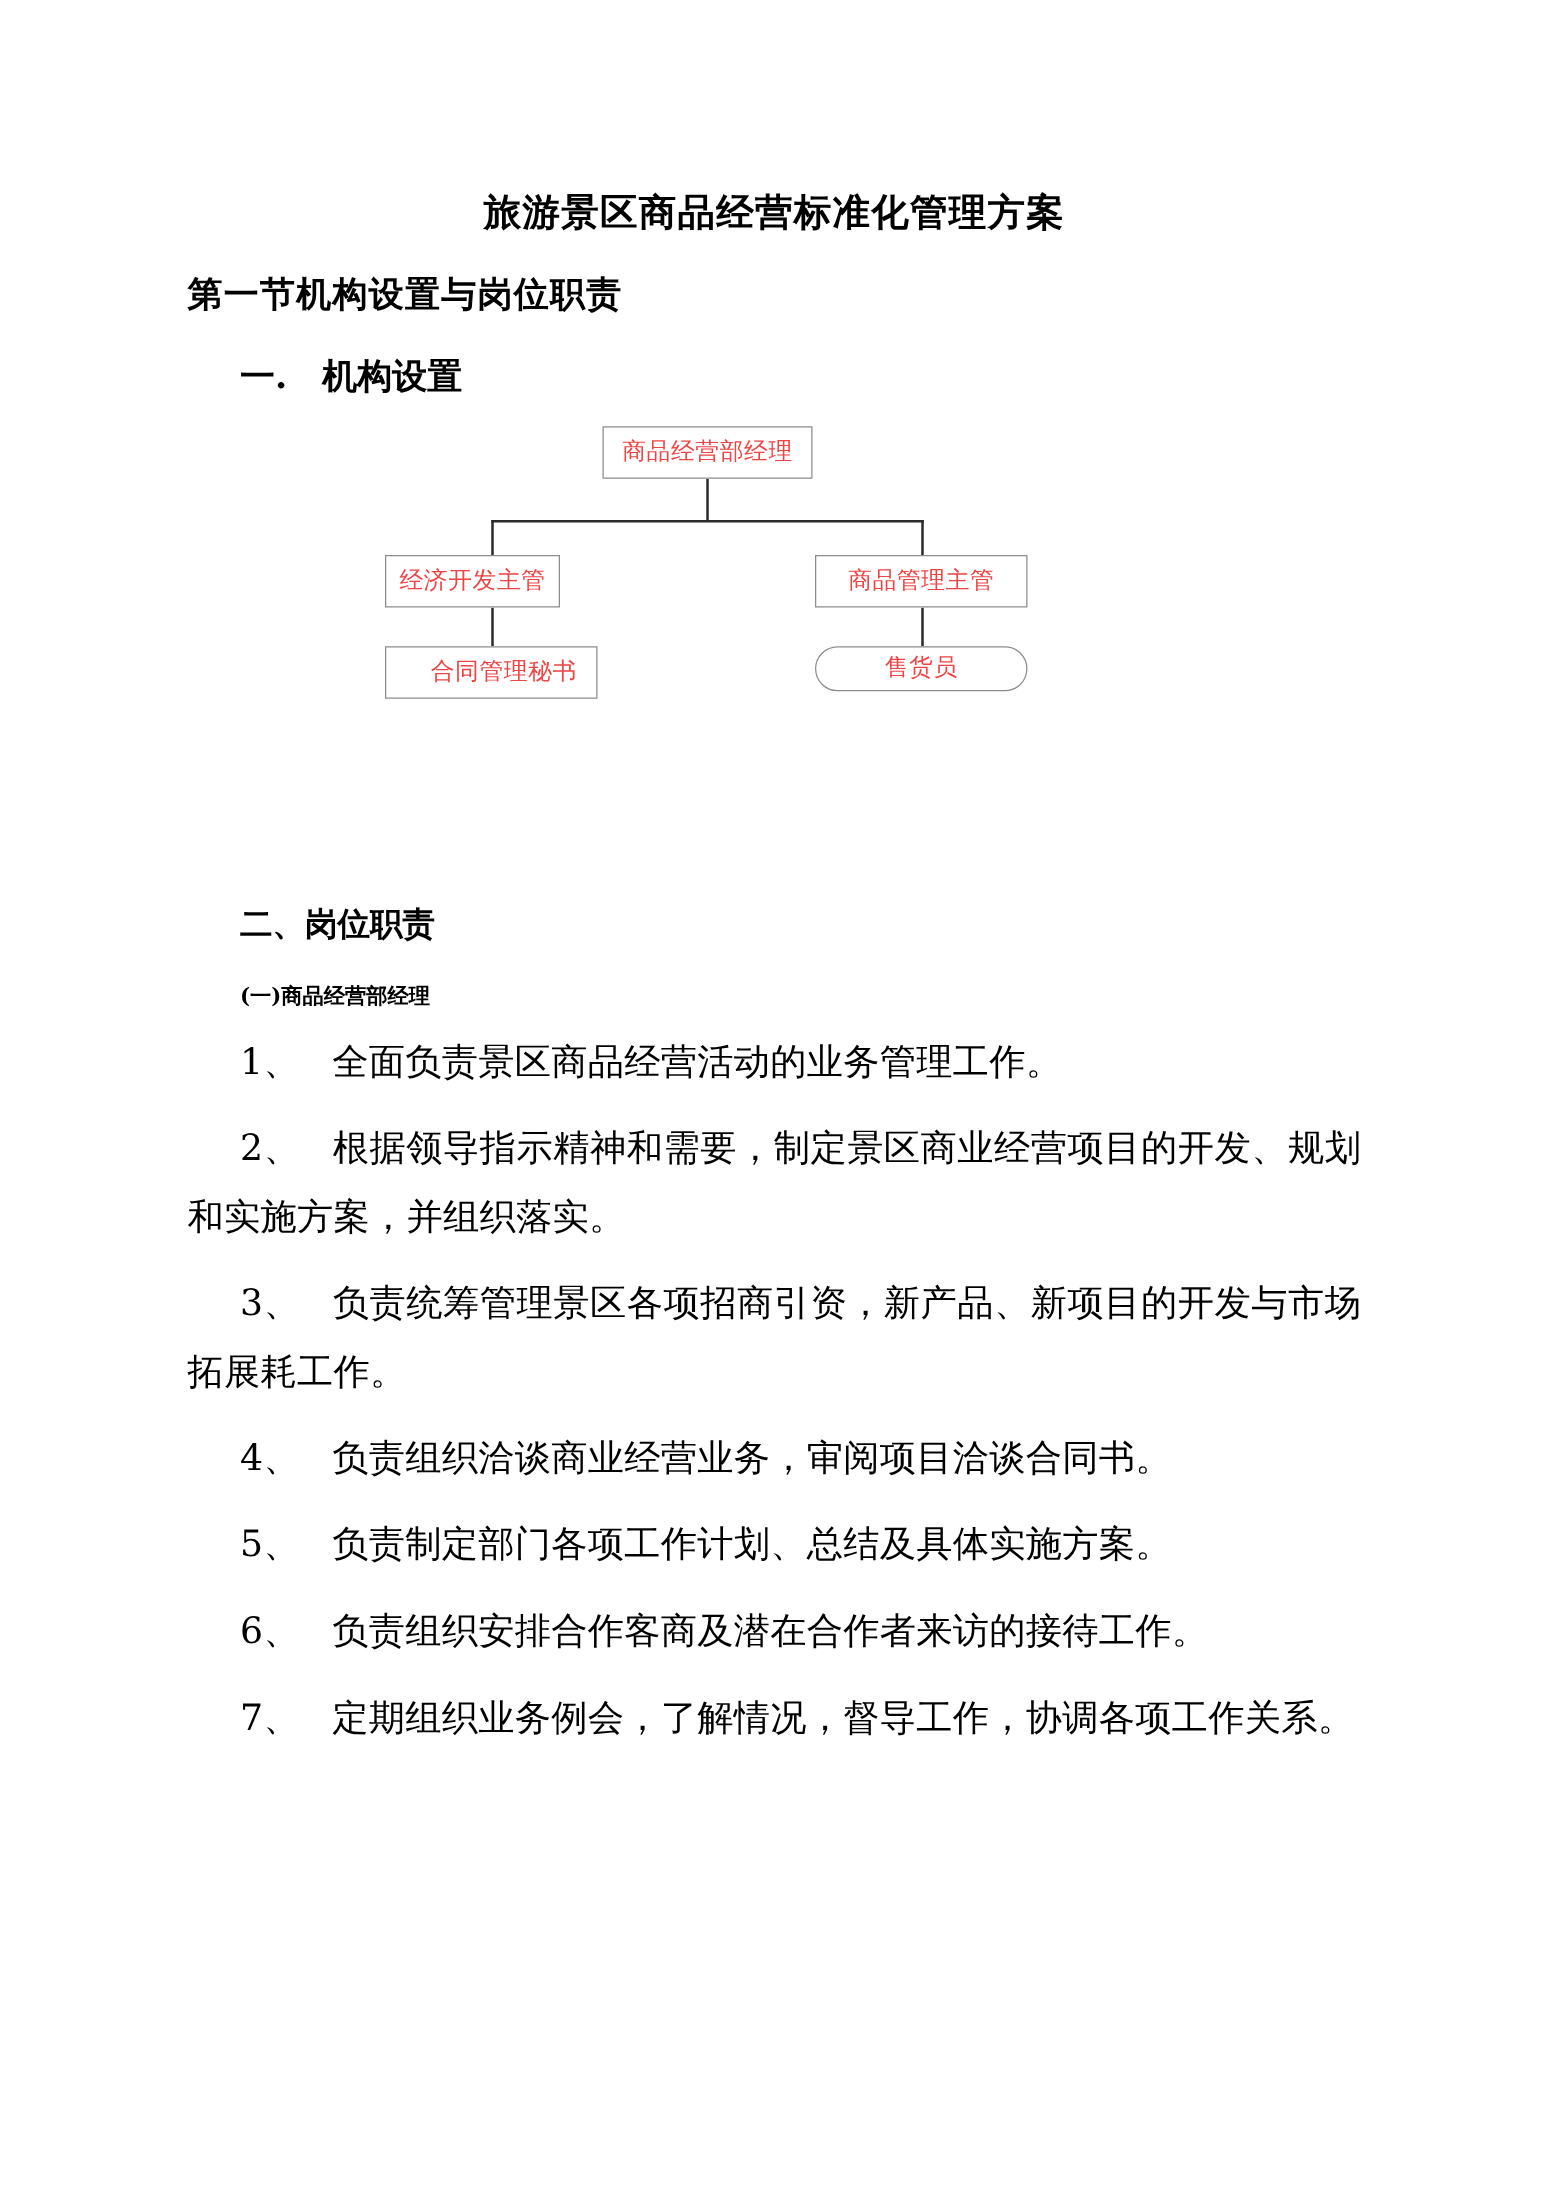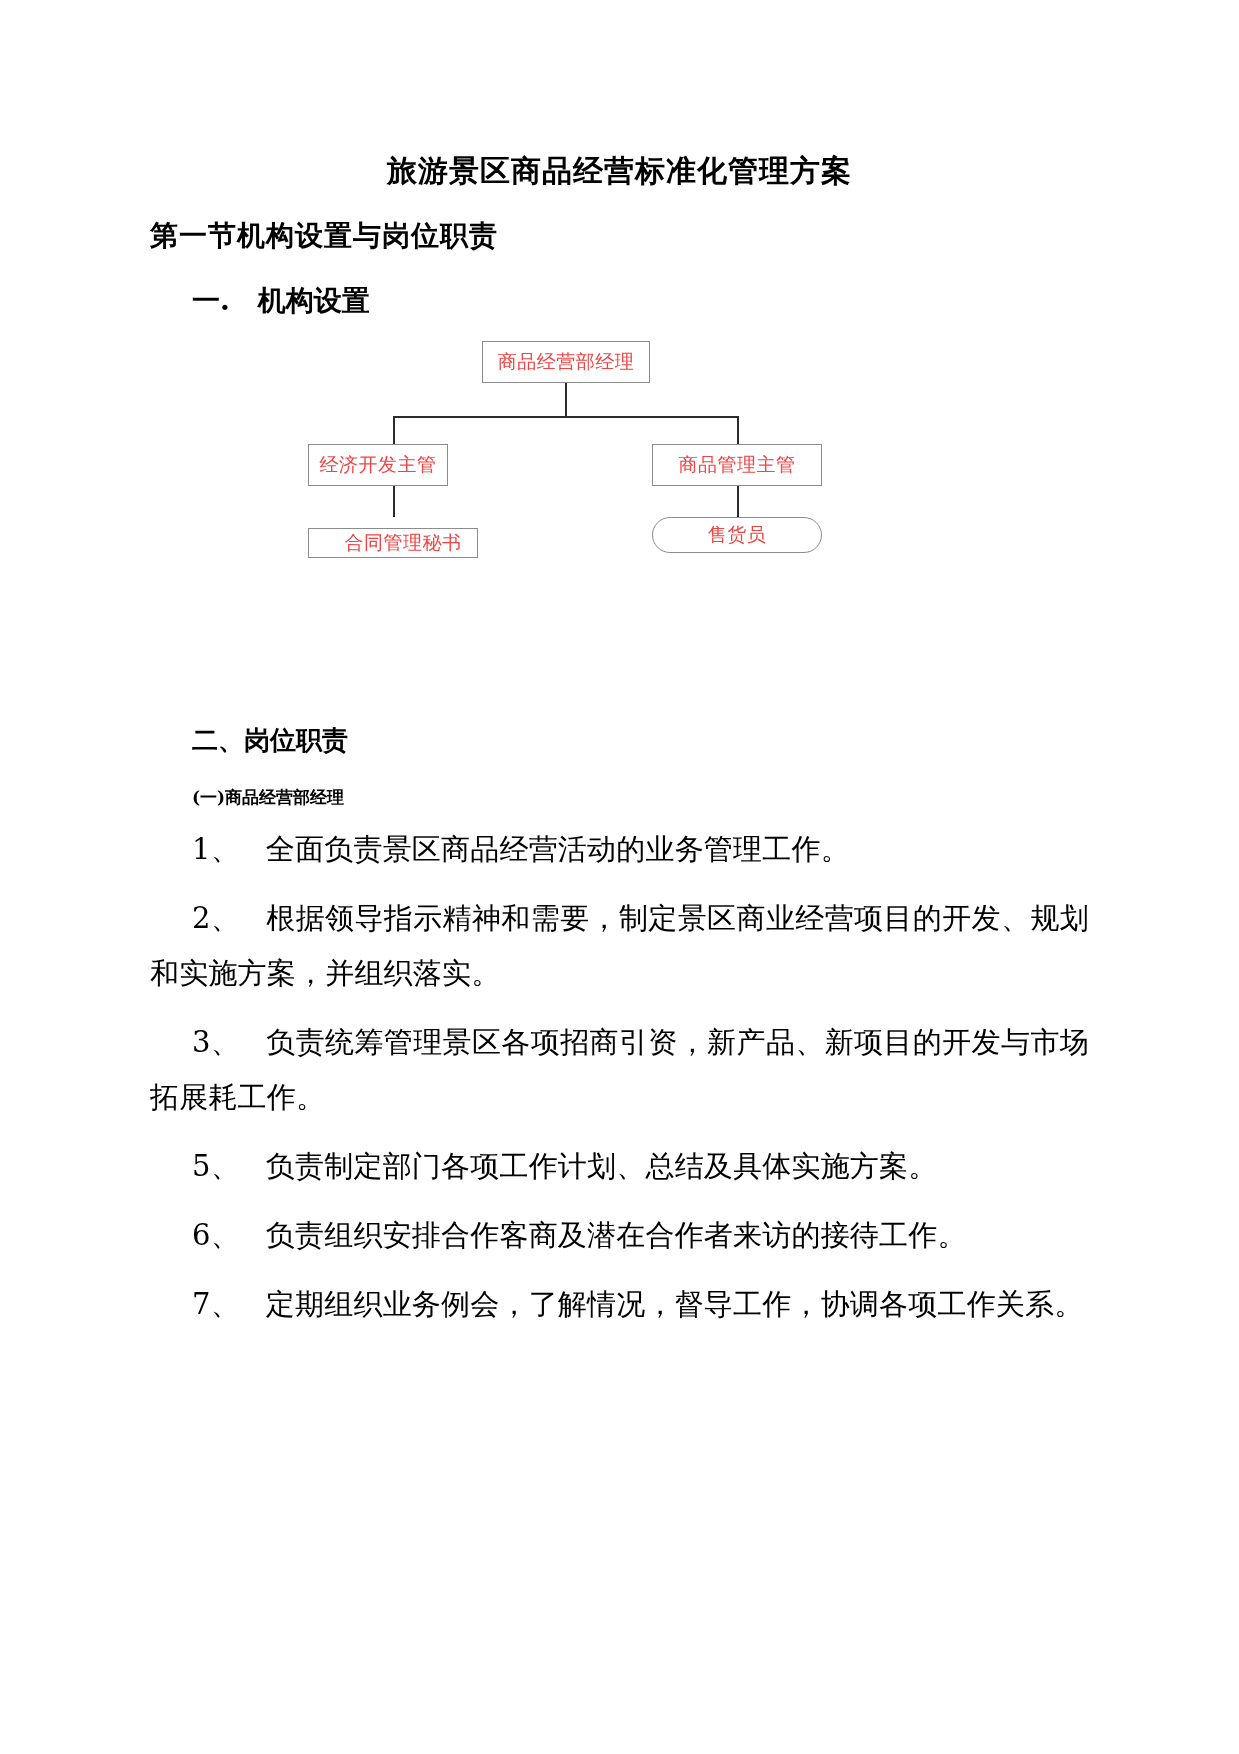"合同管理秘书" .box-left2 { height: 30px -> 42px; top: 197px -> 186px }
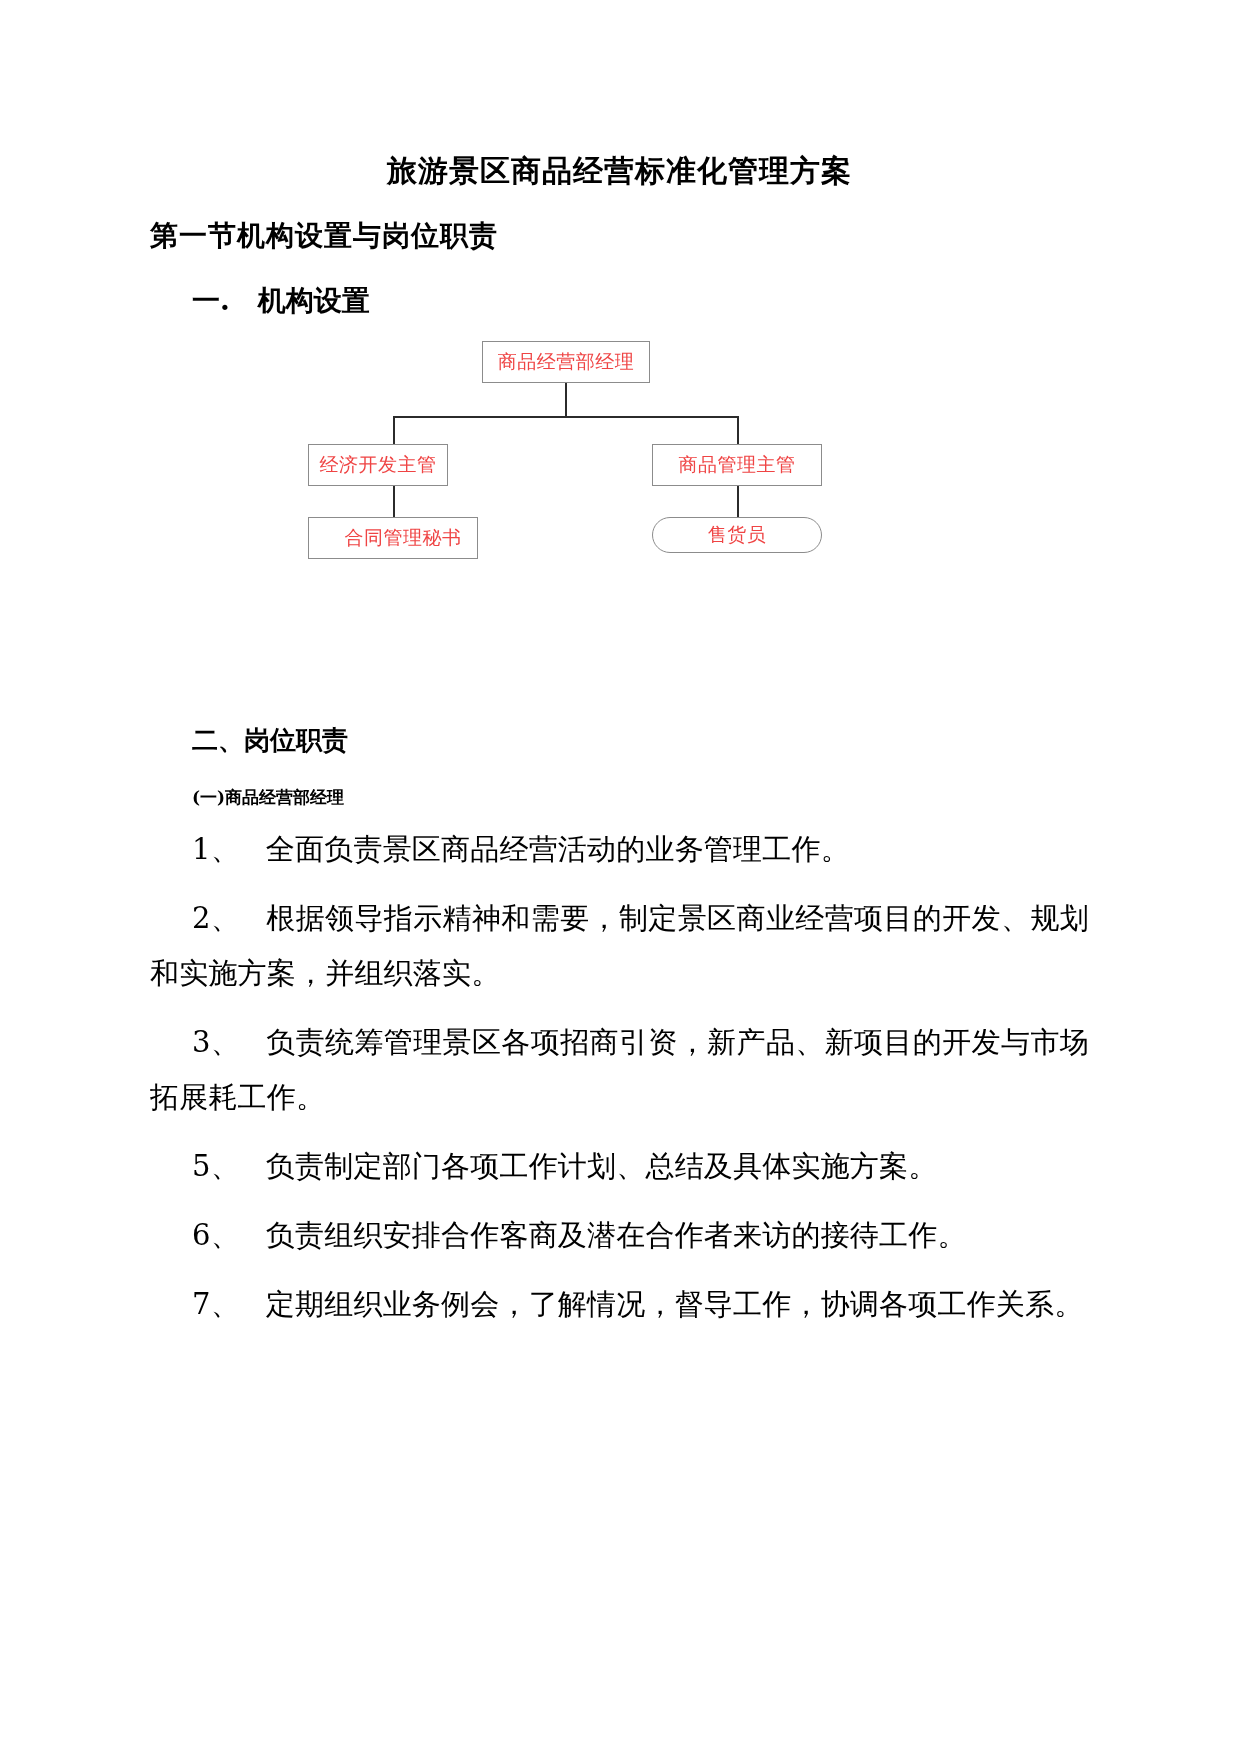"4、 负责组织洽谈商业经营业务，审阅项目洽谈合同书。" li.body-item { html: none -> <li><span>4、</span><span>负责组织洽谈商业经营业务，审阅项目洽谈合同书。</span></li> }
